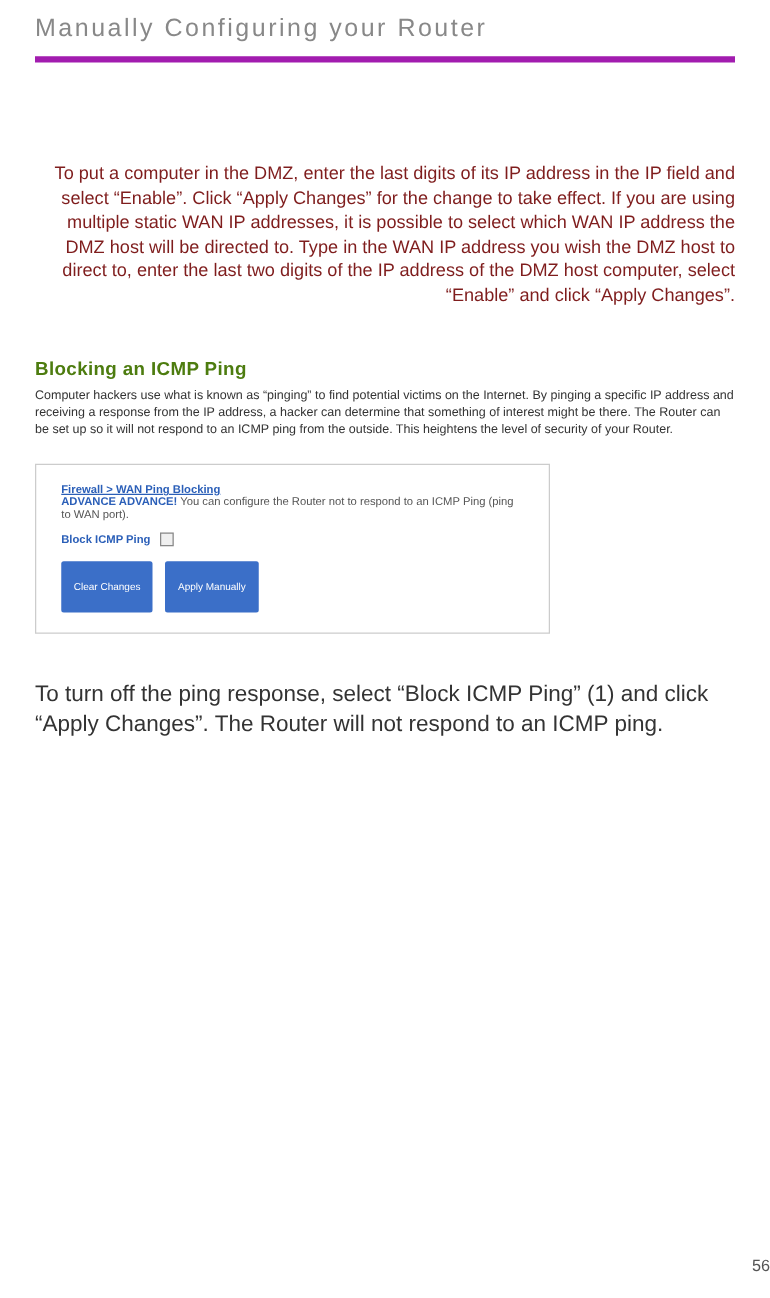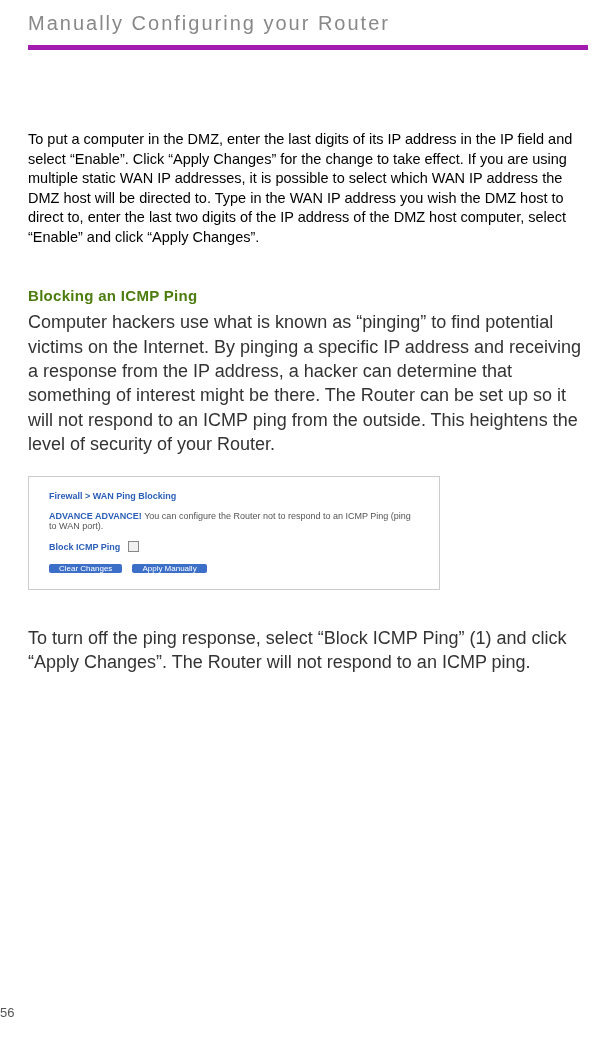"To put a computer in" .para { color: #000000 -> #7f1d1d; text-align: none -> right }
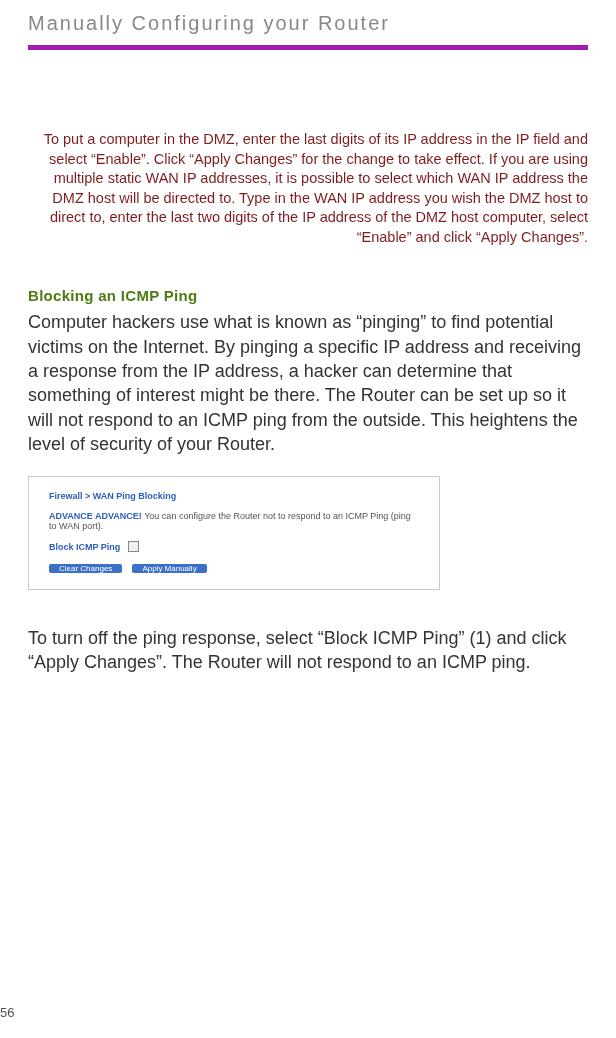"Computer hackers use what is" .para2 { font-size: 18px -> 10px }
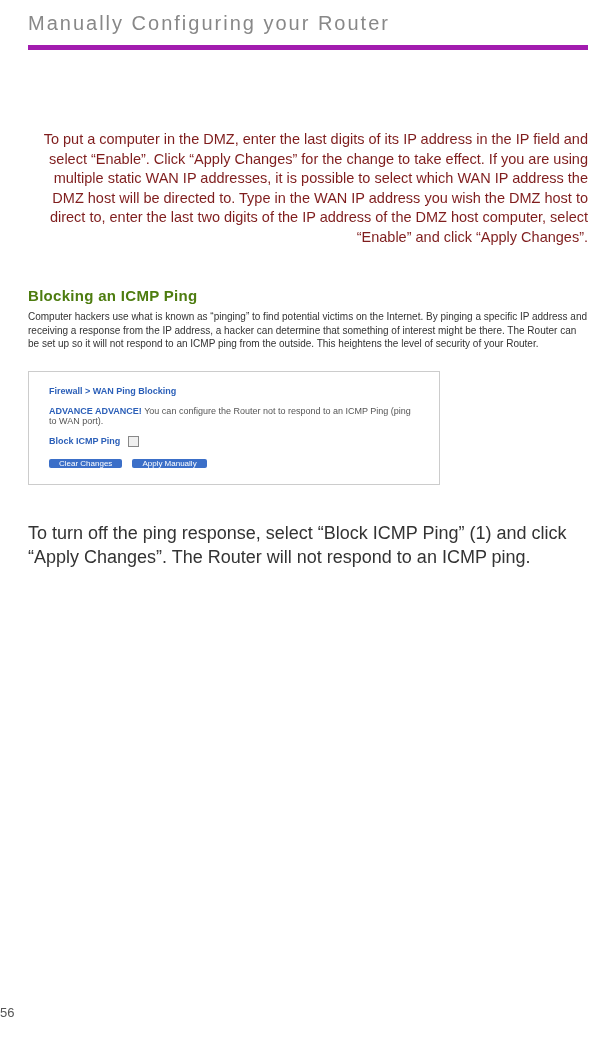"Firewall > WAN Ping Blocking" .ss-line1 { margin-bottom: 10px -> none; text-decoration: none -> underline }
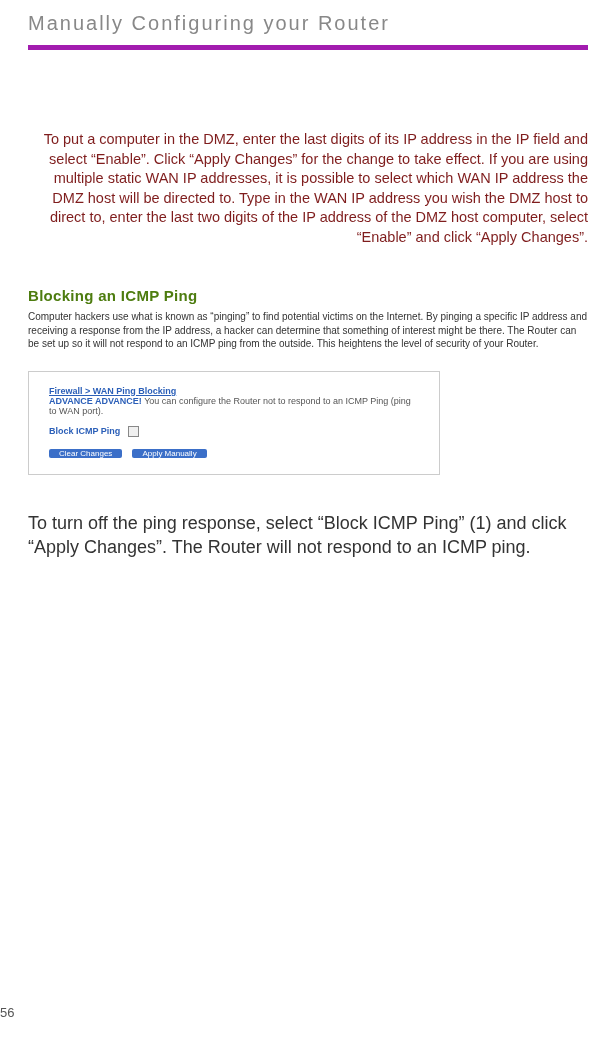"Clear Changes" .ss-button { padding: 0 10px -> 16px 10px }
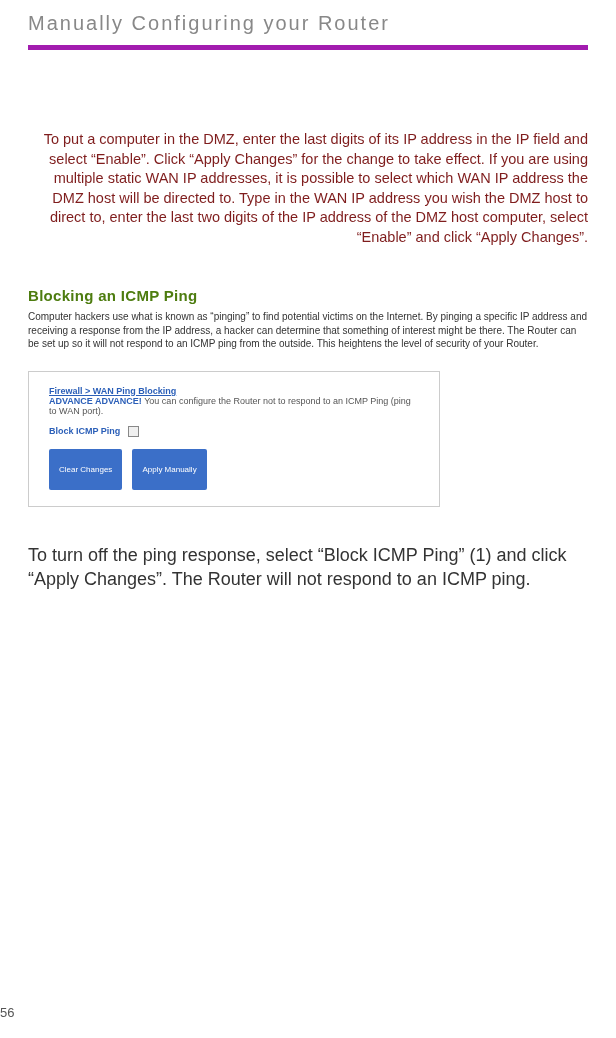"56" .page-number { text-align: left -> right }
